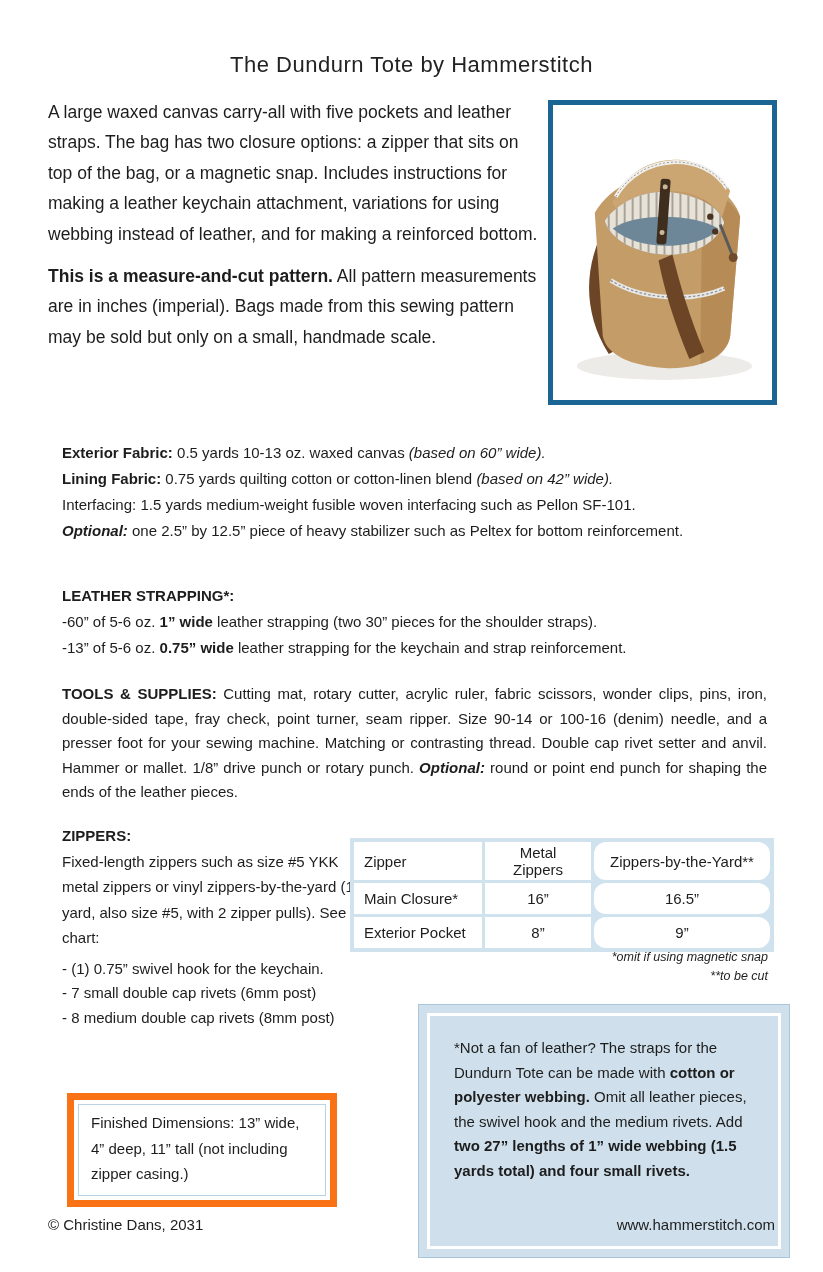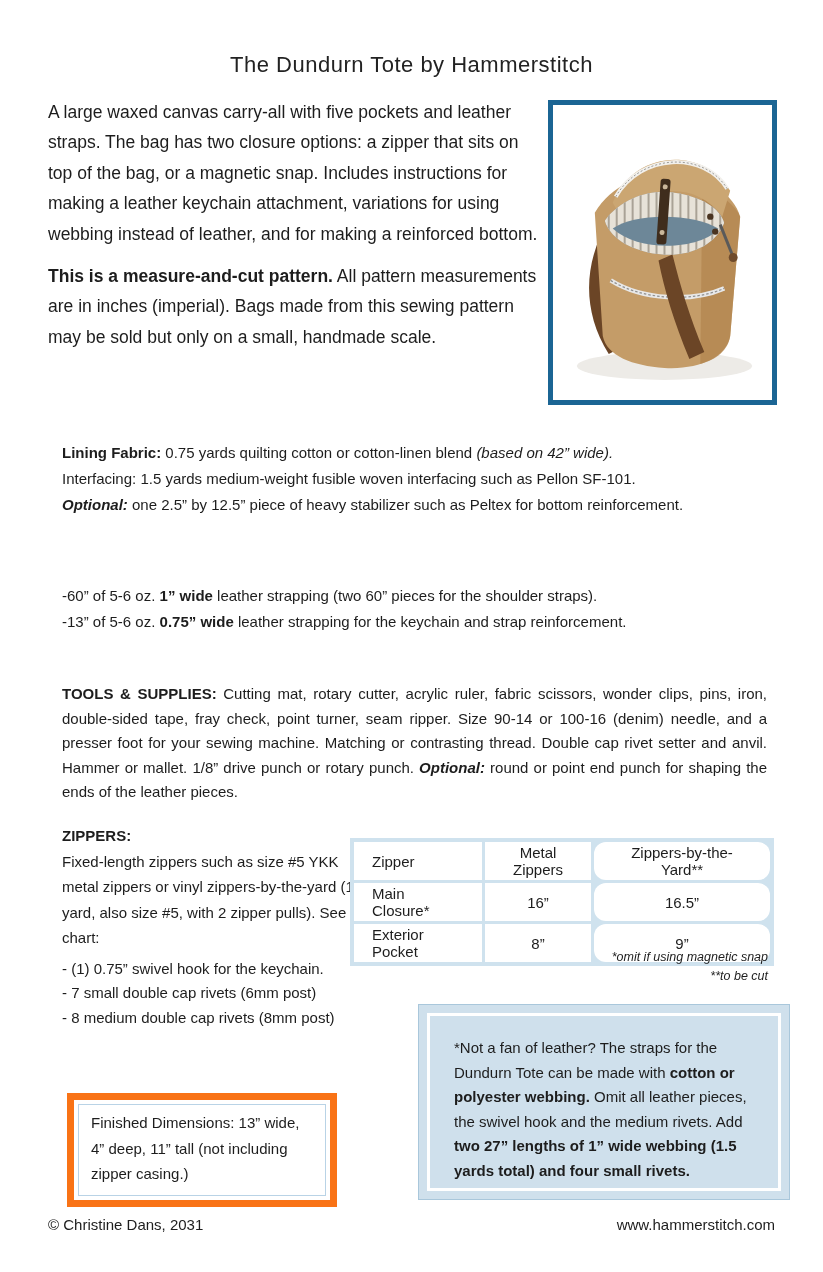"Exterior Fabric: 0.5 yards 10-13" div.line { html: none -> <div><span>Exterior Fabric: </span><span>0.5 yards 10-13 oz. waxed canvas </span><span>(based on 60” wide).</span></div> }
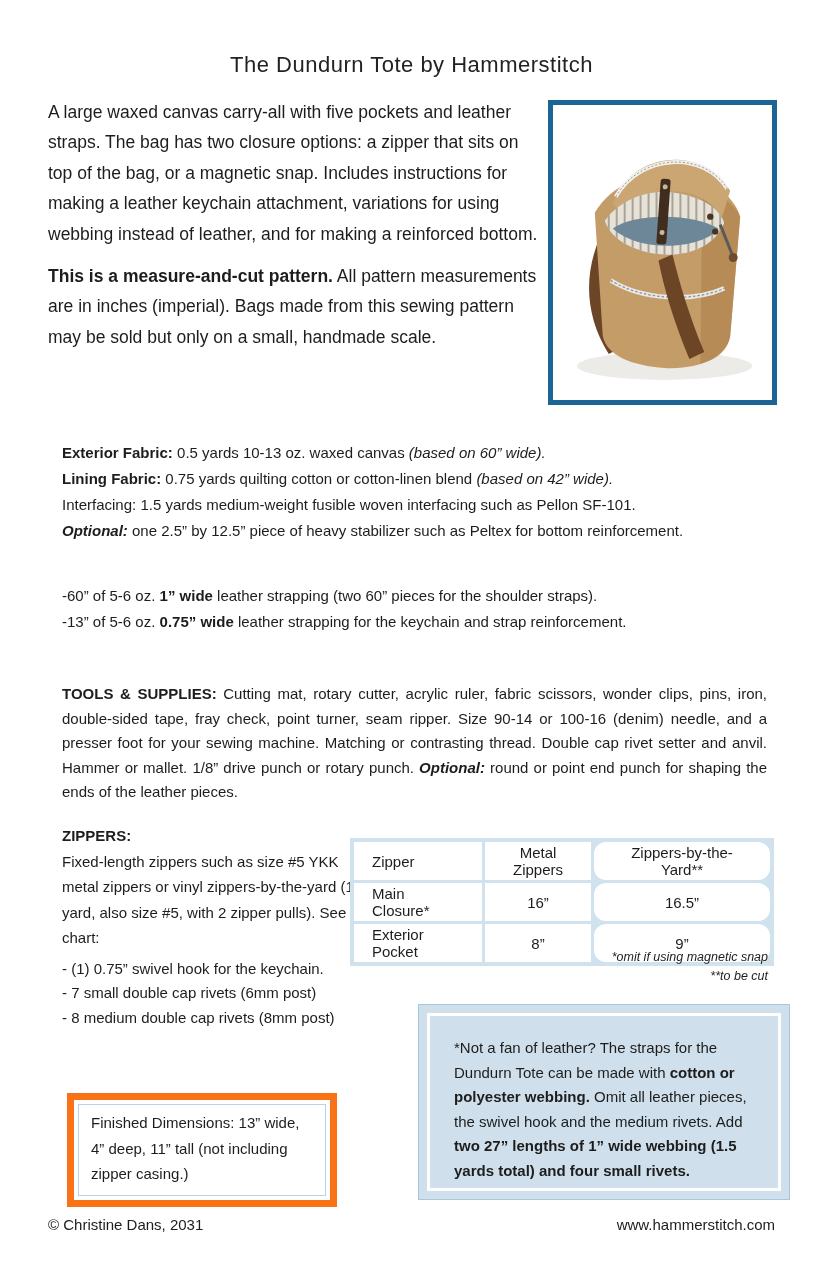"LEATHER STRAPPING*:" div.sec-head { html: none -> <div>LEATHER STRAPPING*:</div> }
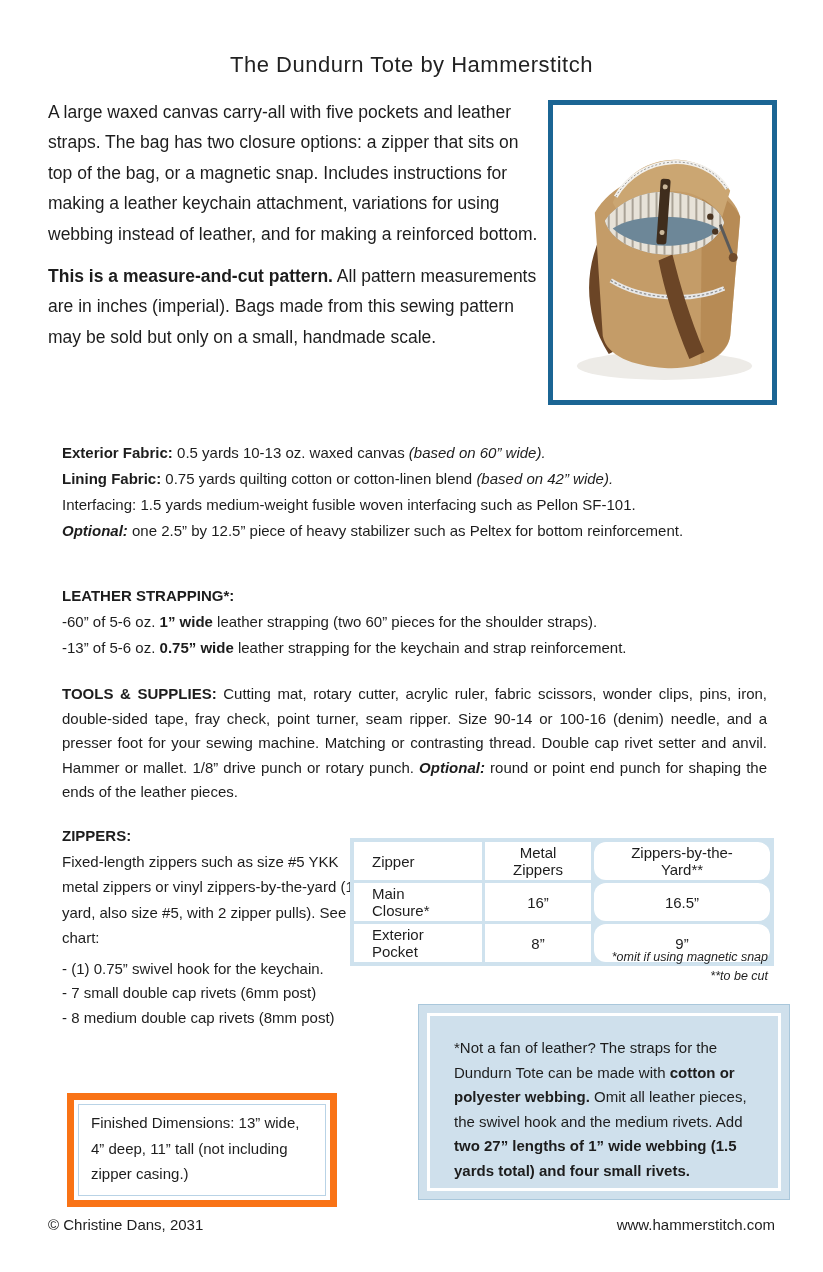"leather strapping (two 60” pieces" span { text: 60 -> 30 }
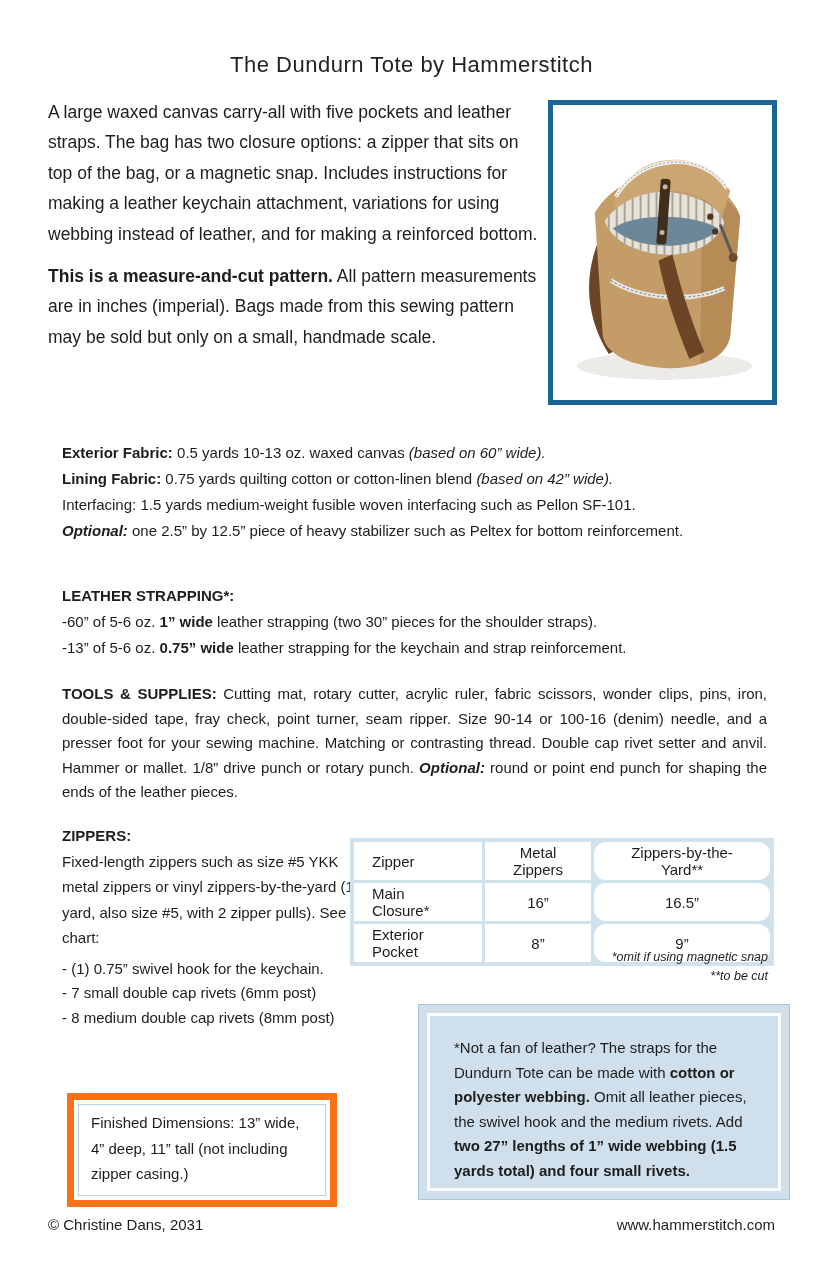"Zipper" .zip-table th,.zip-table td { padding: 2px 18px -> 2px 10px }
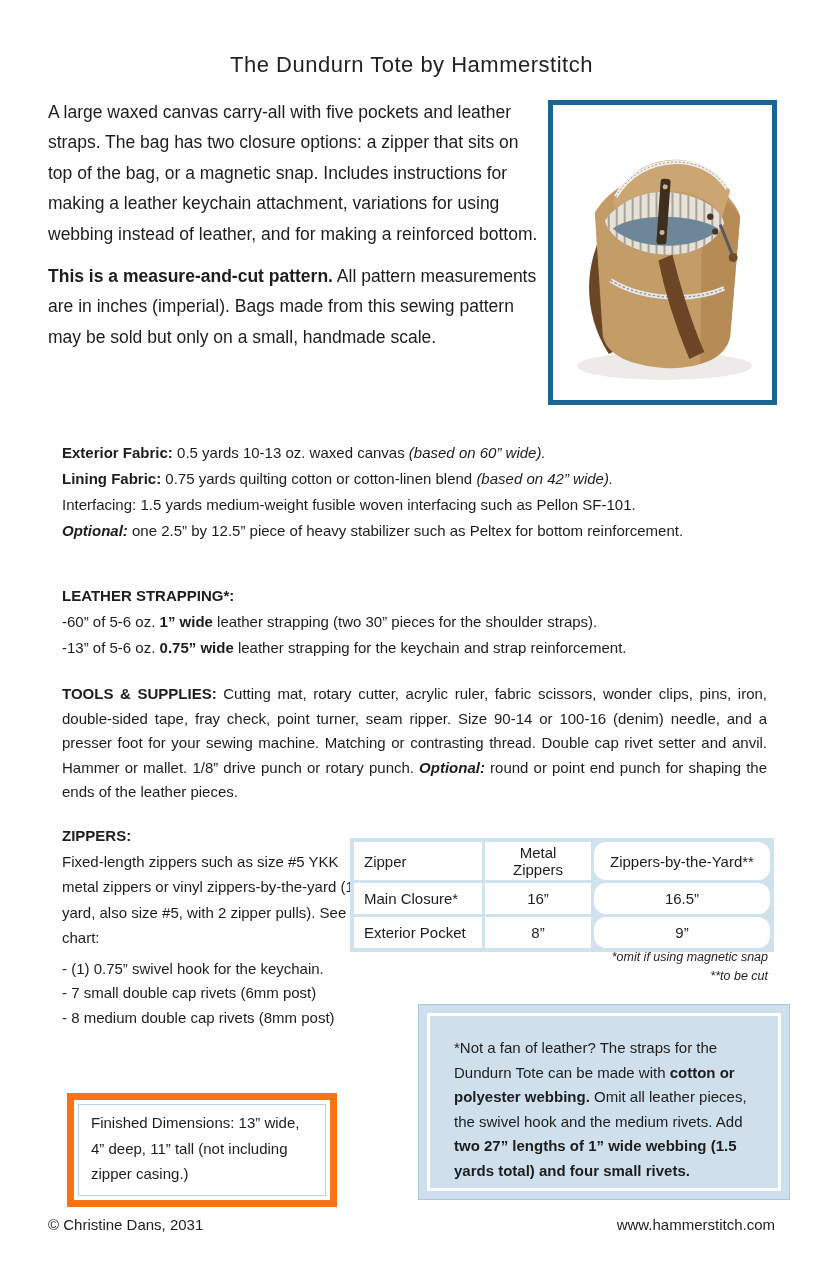"*Not a fan of leather?" .note-box { height: 196px -> 254px }
